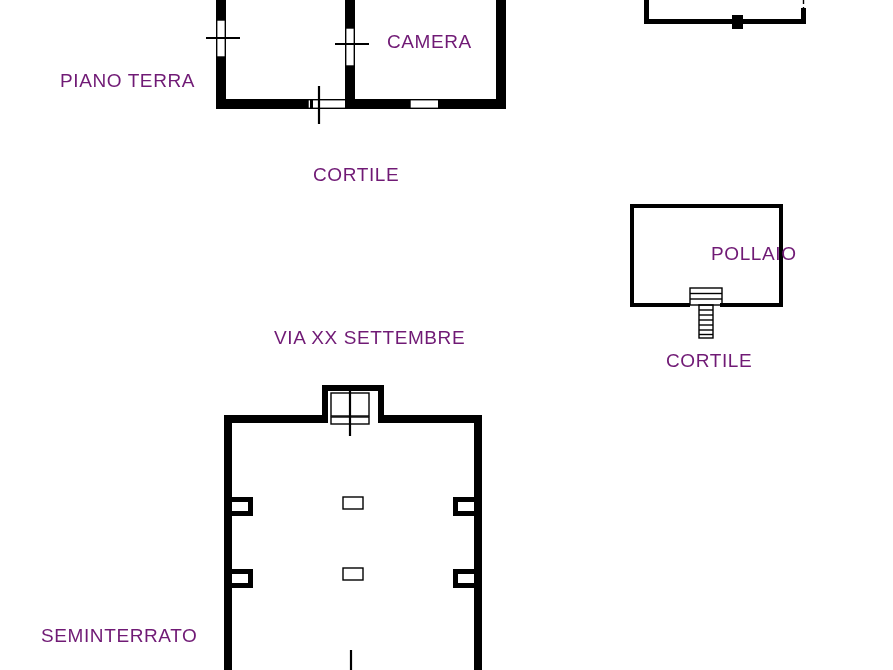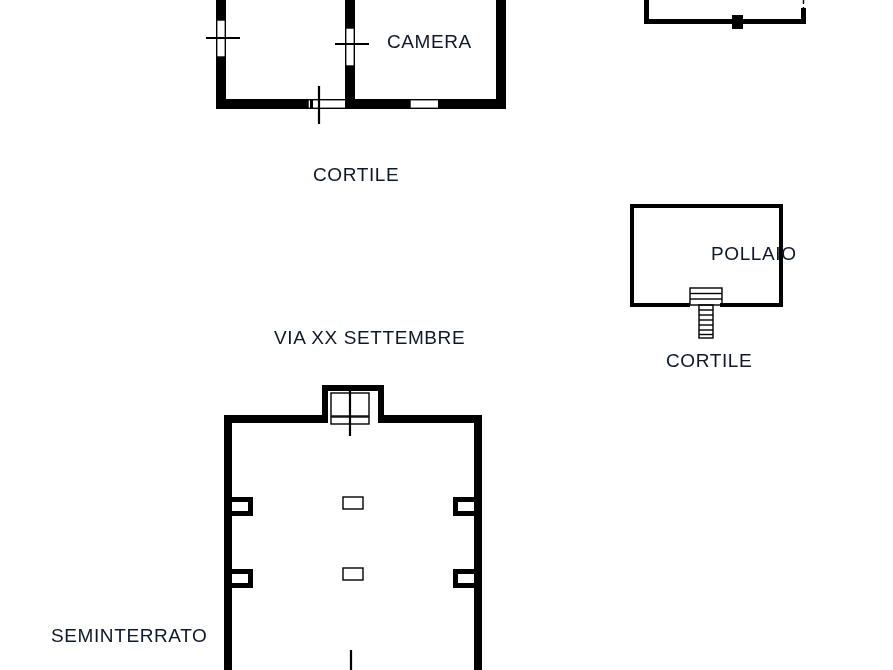"CAMERA" .plan-label { color: #0f172a -> #701a75 }
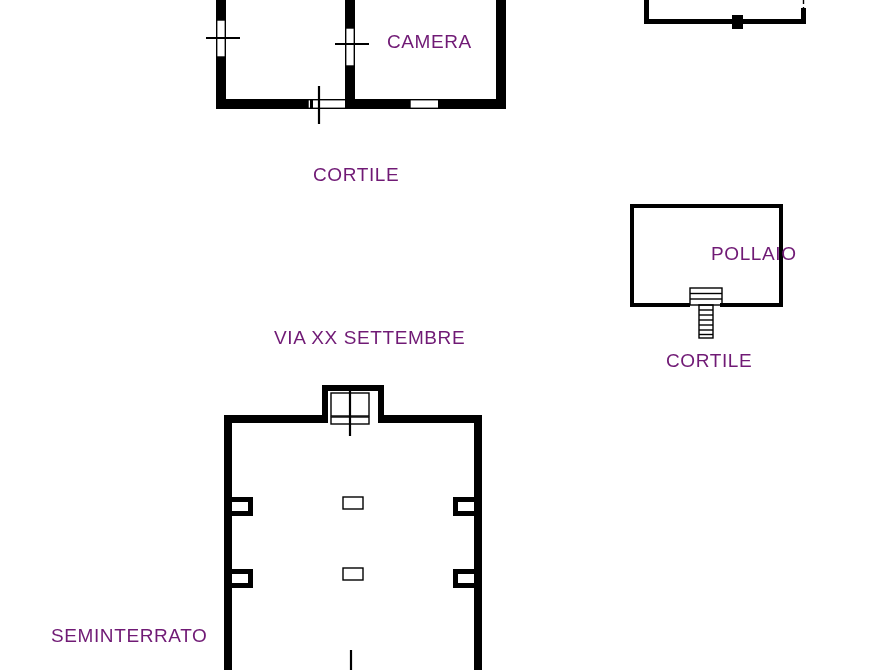"PIANO TERRA" div.plan-label { html: none -> <div>PIANO TERRA</div> }
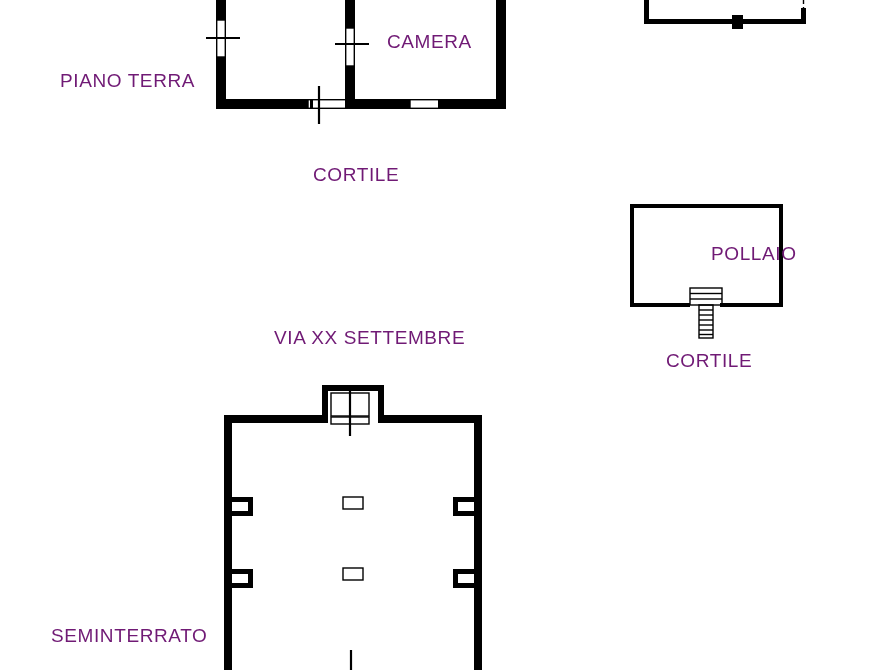"SEMINTERRATO" div.plan-label { left: 51px -> 41px }
